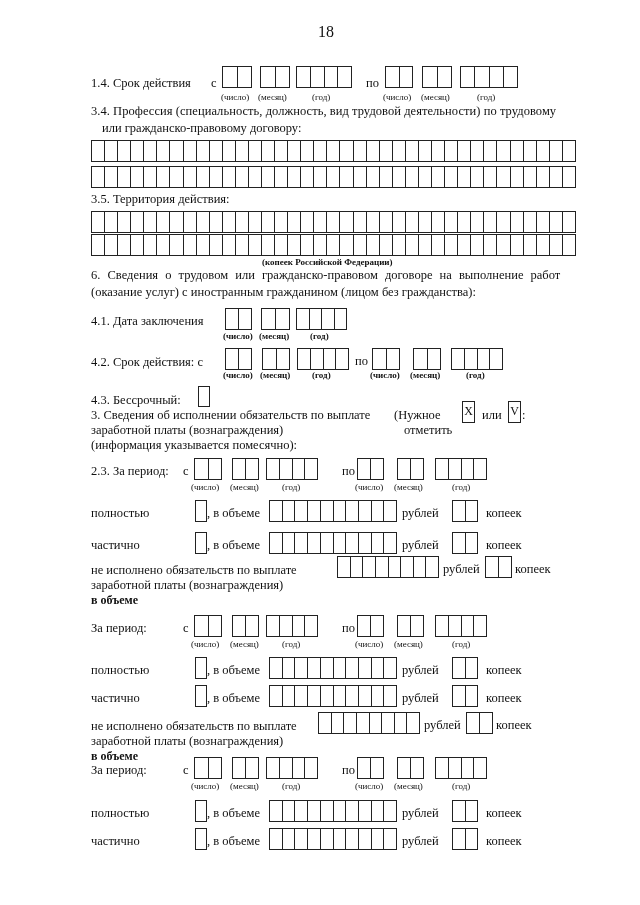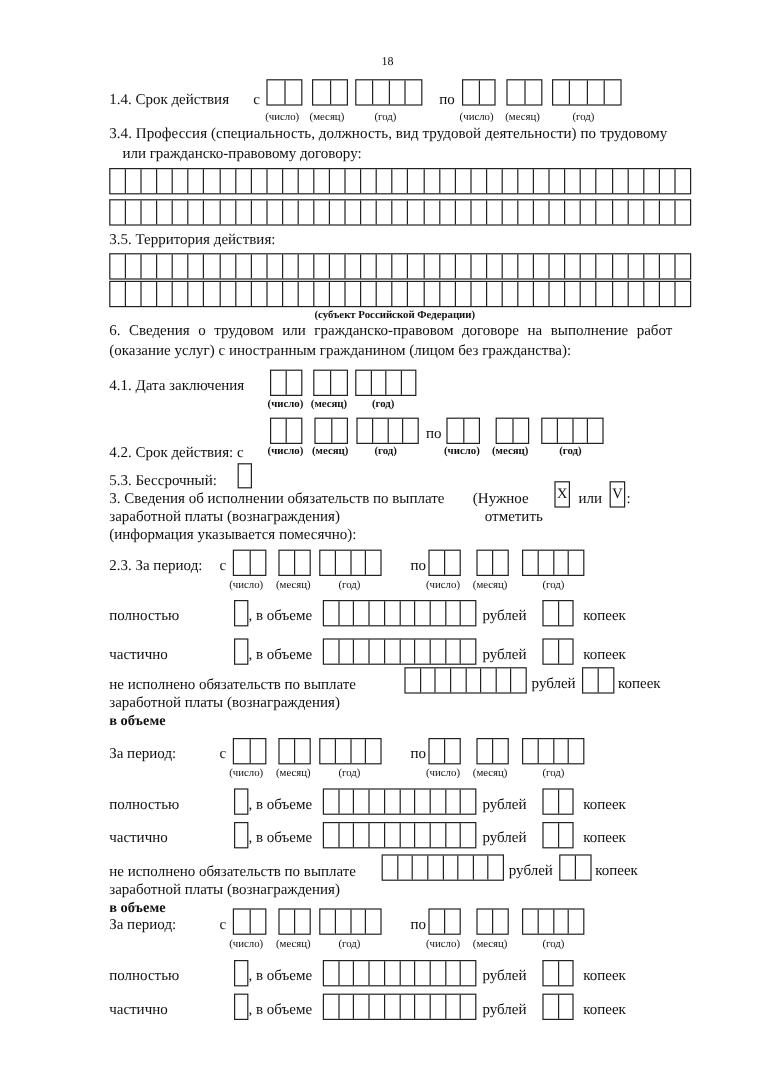"18" div.t { font-size: 10px -> 16px; top: 44px -> 24px }
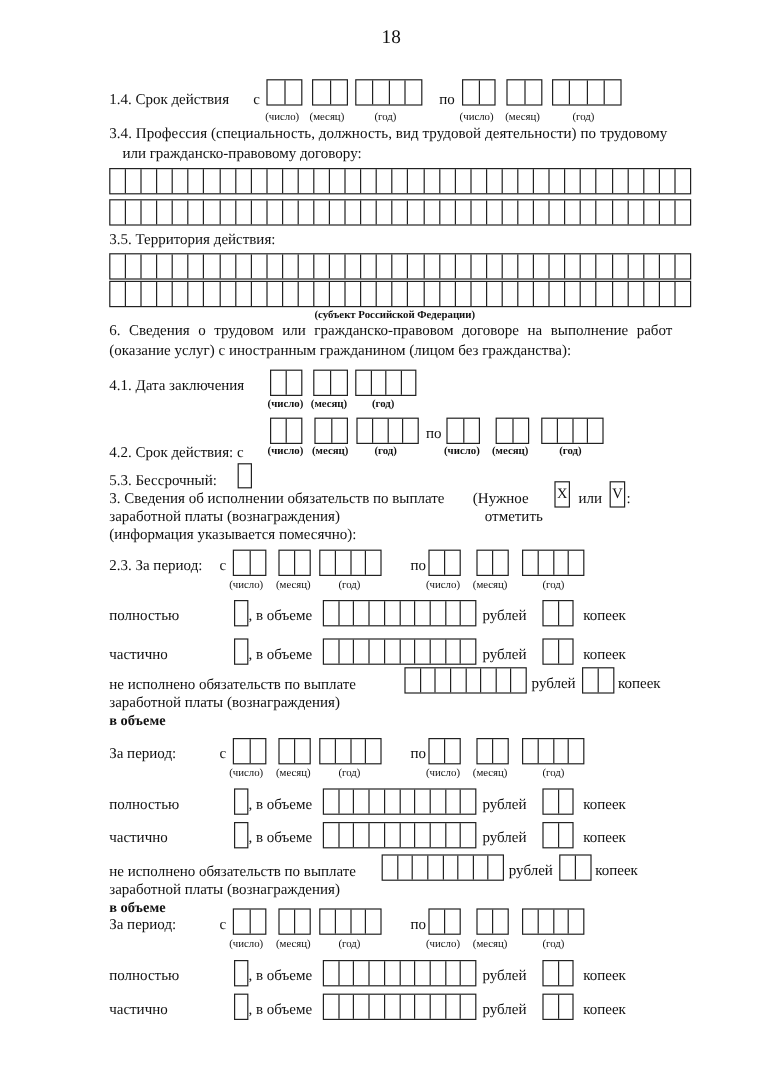"(субъект Российской Федерации)" div.capb { text: субъект -> копеек }
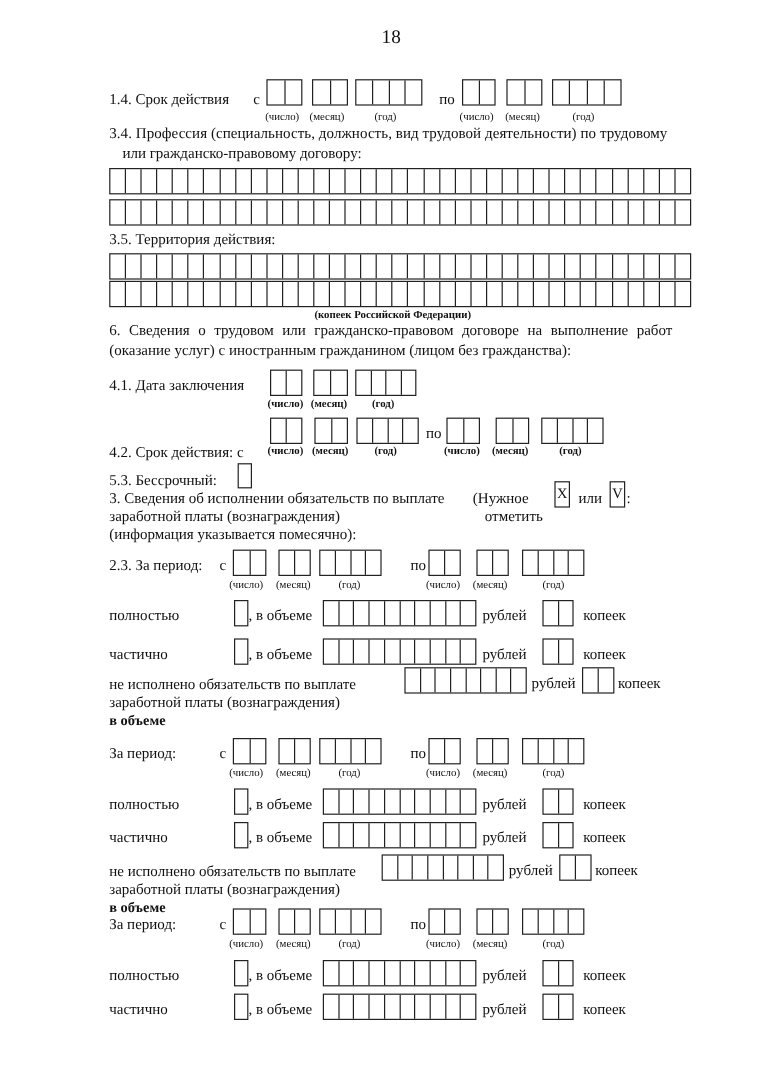"4.2. Срок действия: с" div.t { margin-top: 15px -> none }
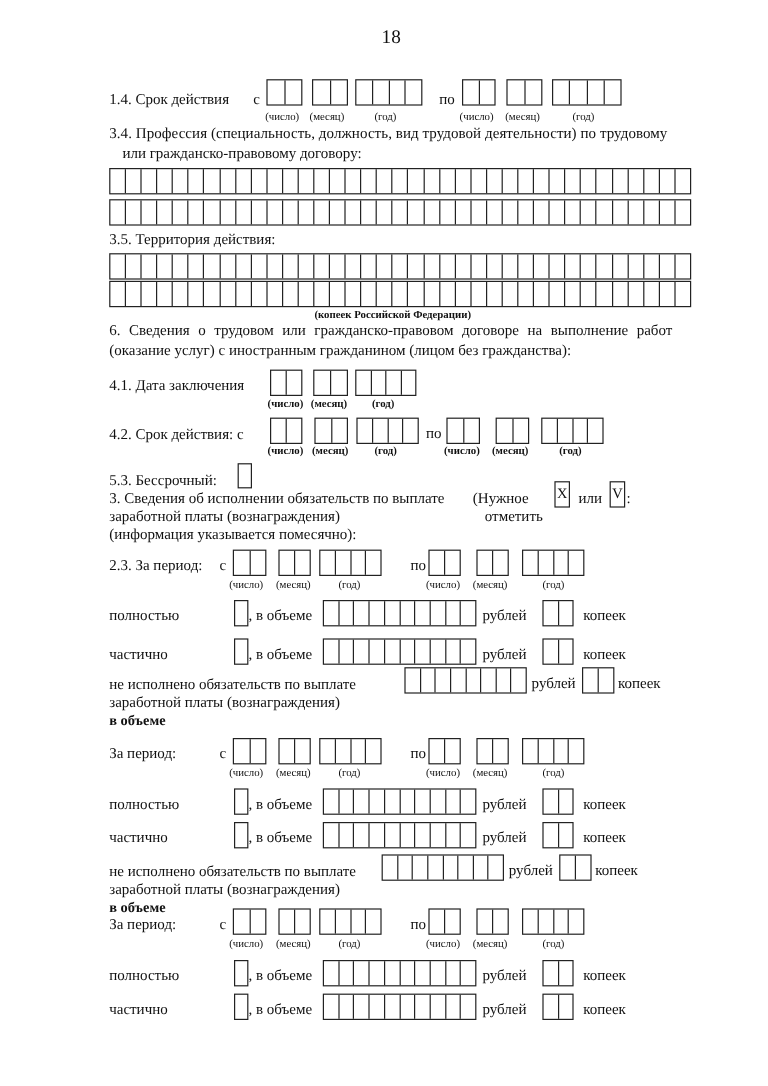"5.3. Бессрочный:" div.t { text: 5.3 -> 4.3 }
